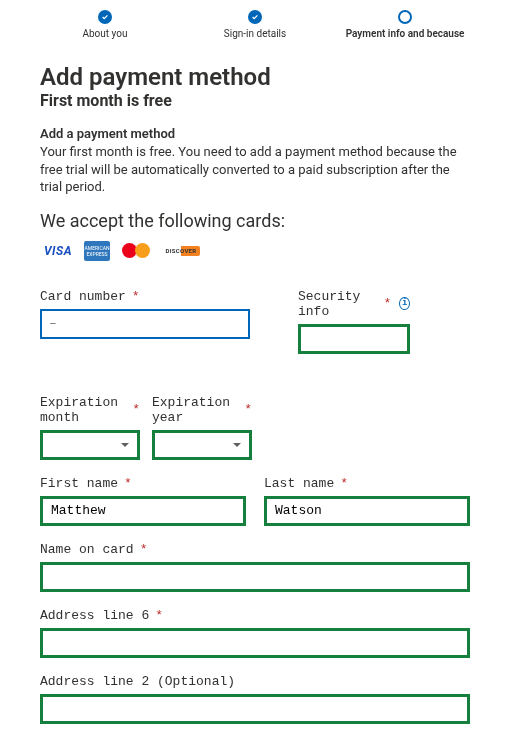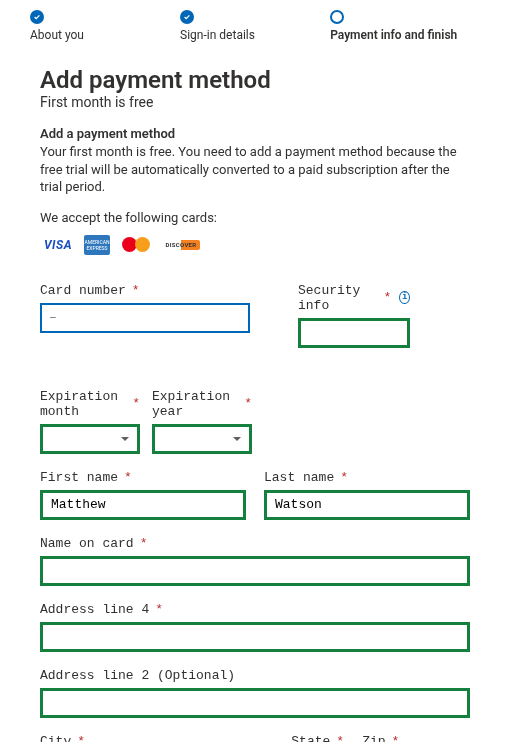"About you" .step { align-items: flex-start -> center; font-size: 12px -> 10px }
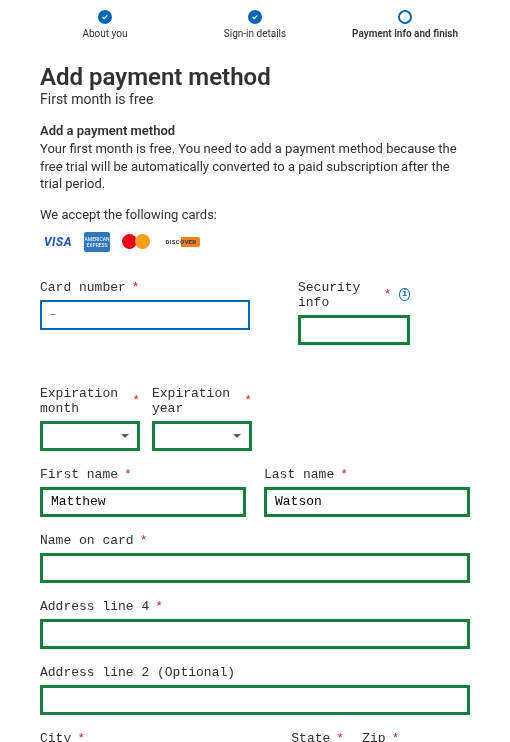"Payment info and finish" span.step-label-current { text: finish -> because }
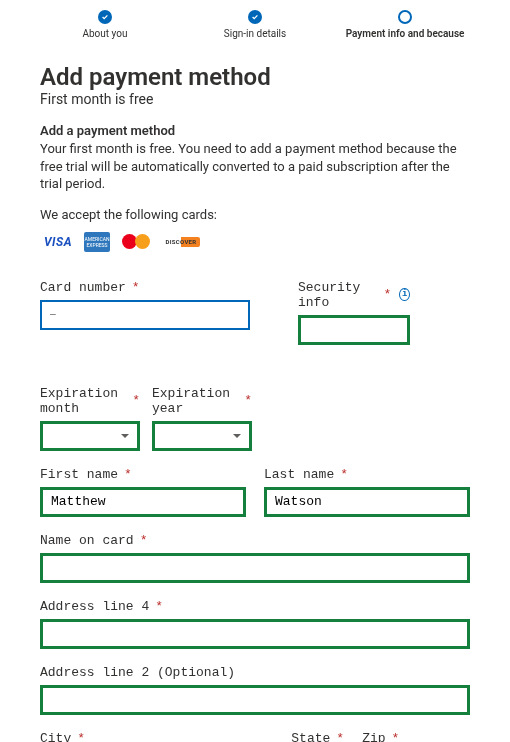"First month is free" .page-subtitle { font-size: 14px -> 16px; font-weight: 400 -> 700 }
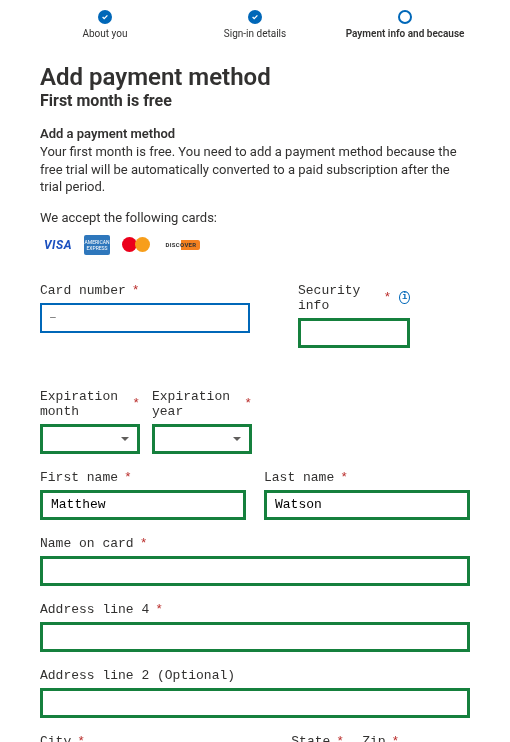"We accept the following cards:" .accept-text { font-size: 13px -> 18px }
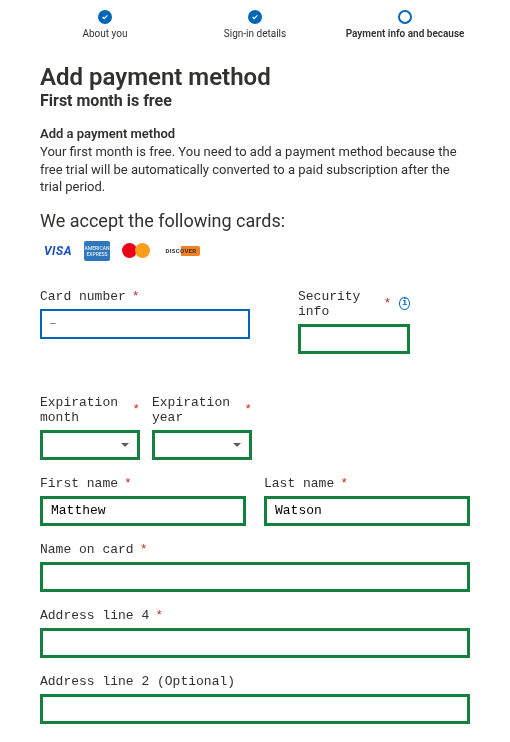"Address line 4" span { text: 4 -> 6 }
